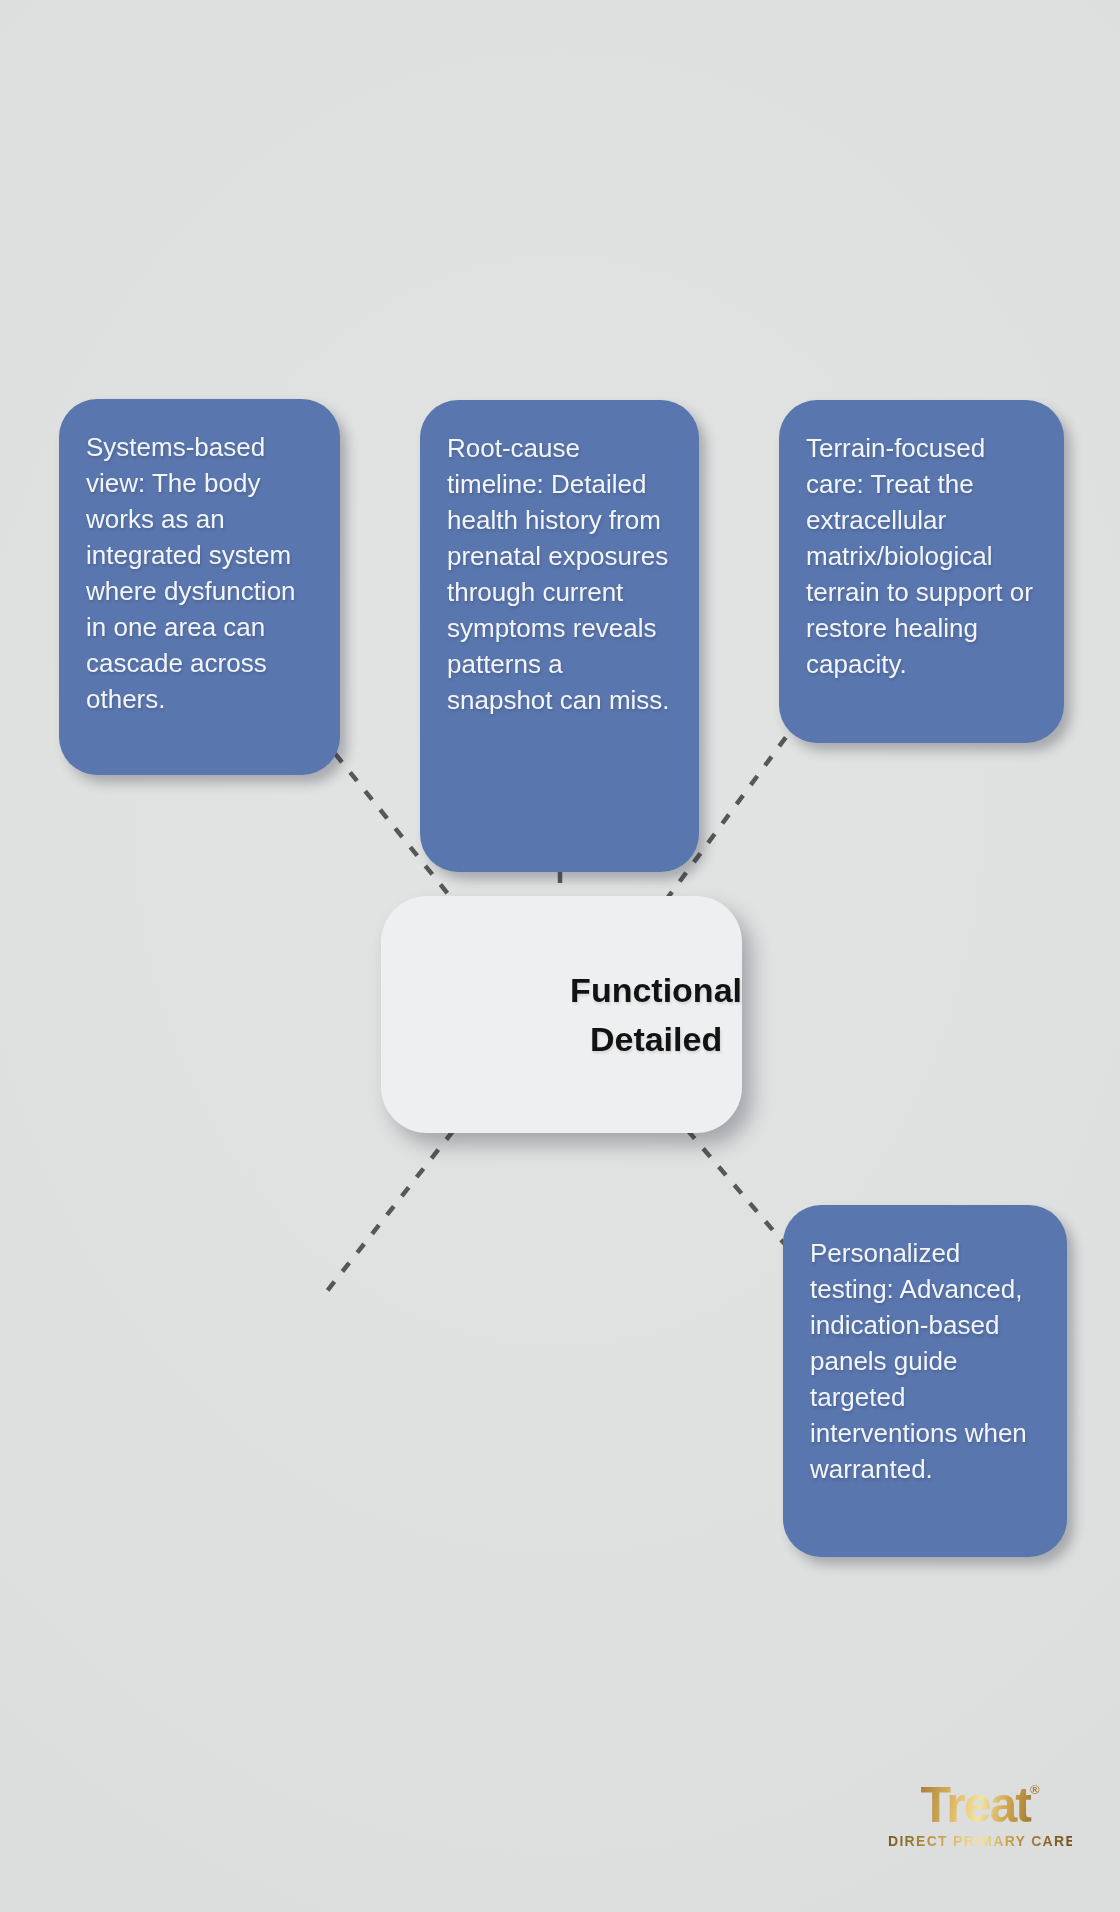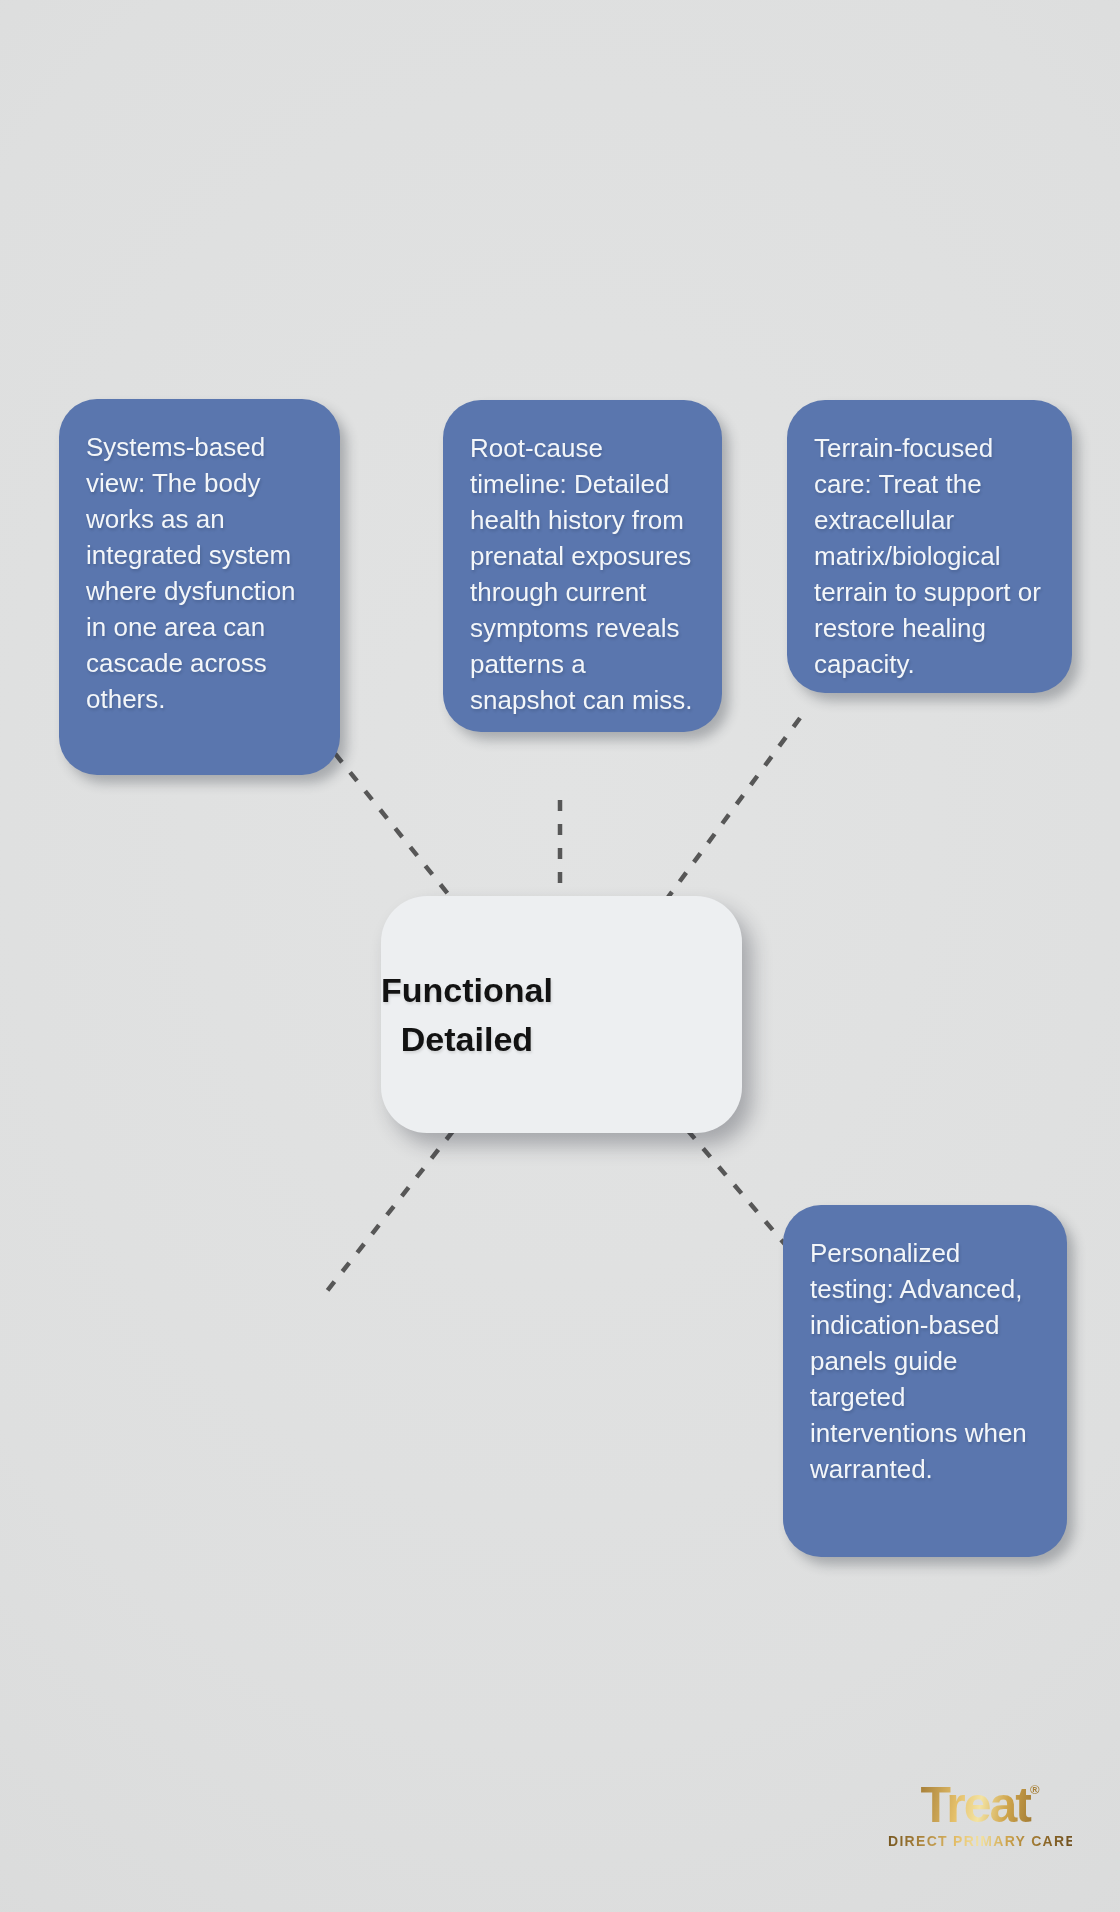"Root-cause timeline: Detailed health" .n2 { height: 332px -> 472px; left: 443px -> 420px }
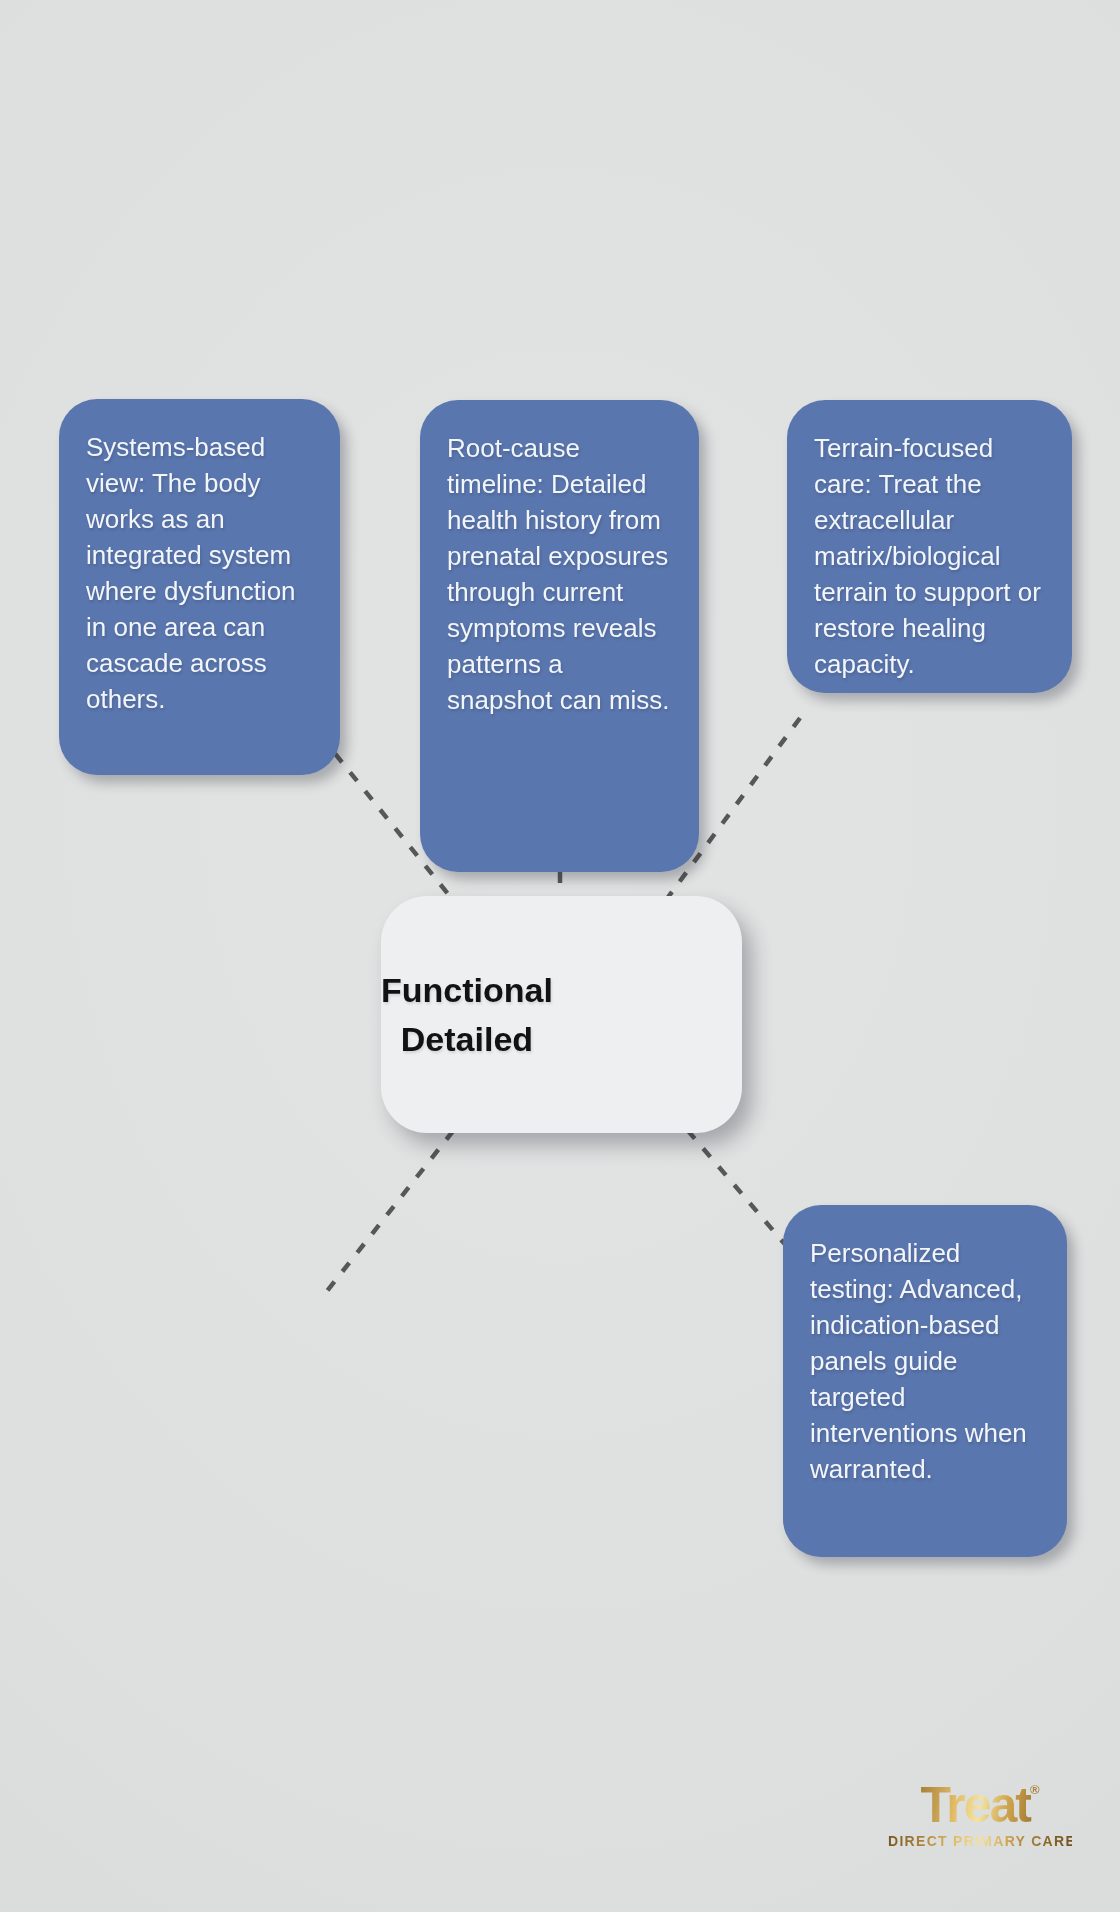"Terrain-focused care: Treat the" .n3 { height: 293px -> 343px; margin-left: 8px -> none }
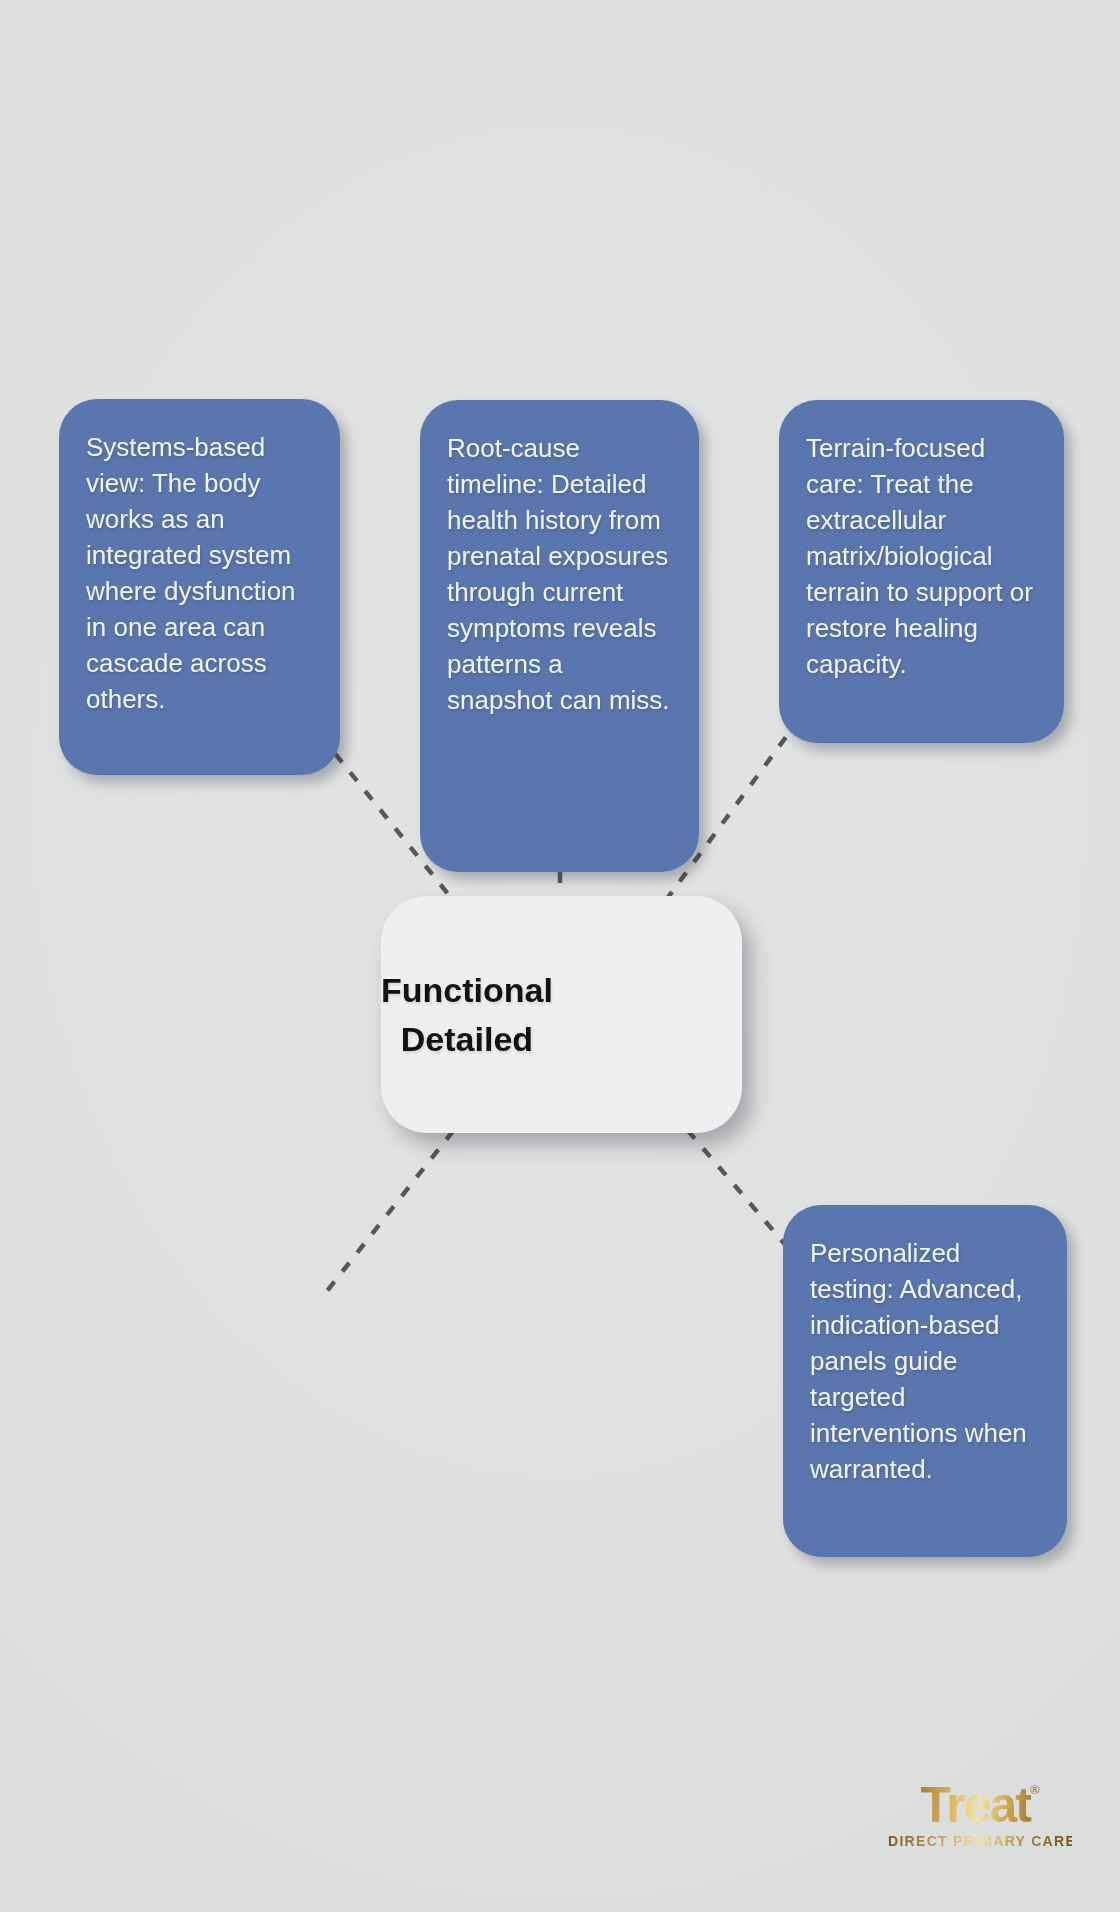"Functional" .center { justify-content: flex-start -> flex-end }
